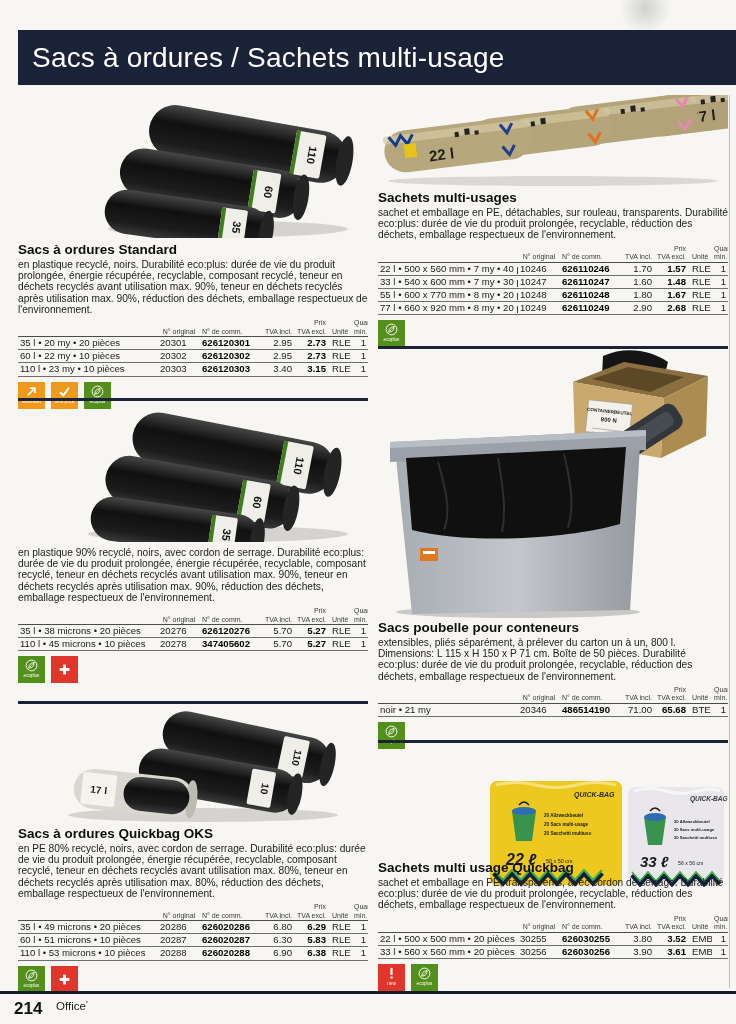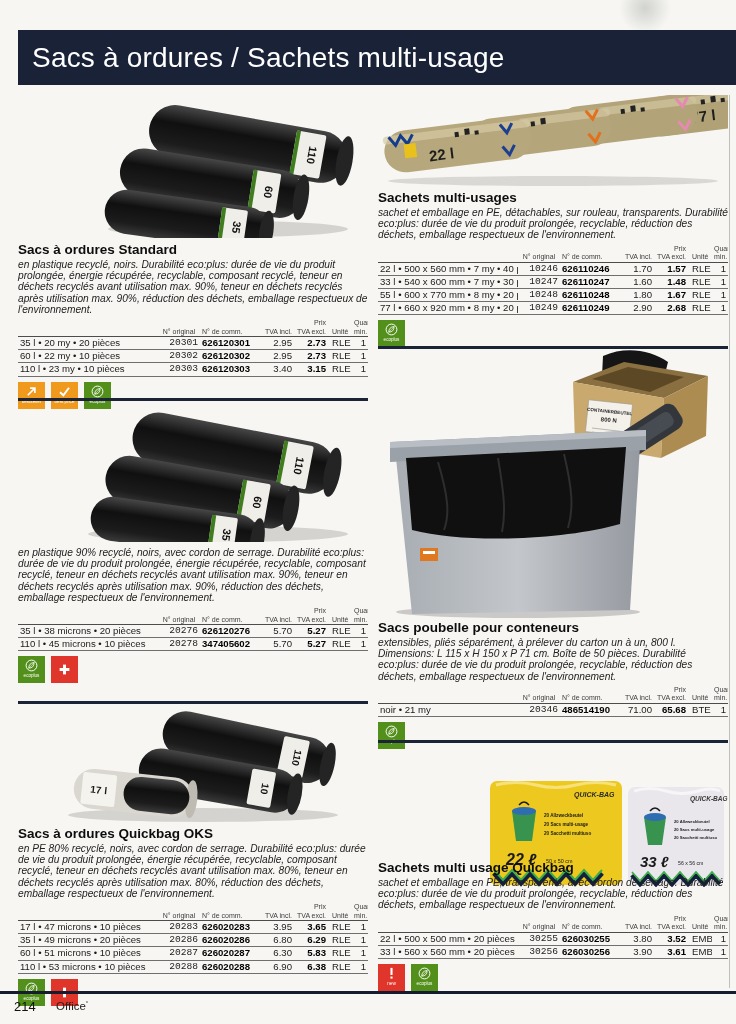"sachet et emballage en PE," .pdesc { font-style: italic -> none }
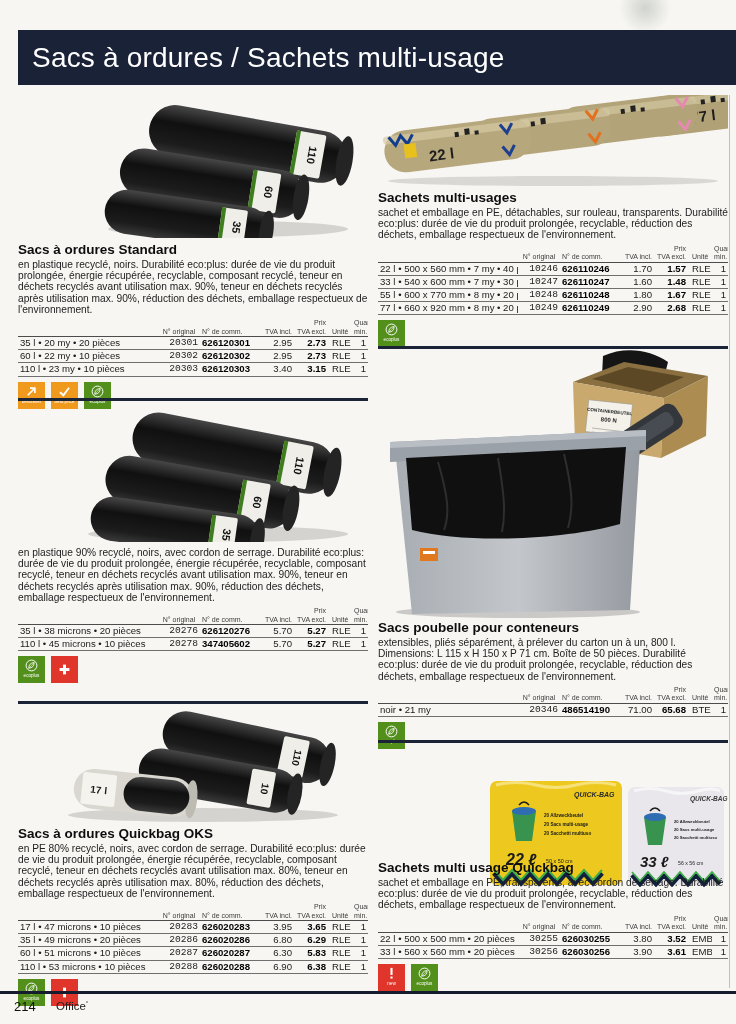"10246" tbody td:nth-child(2) { font-family: Liberation Mono, monospace -> none; text-align: right -> left }
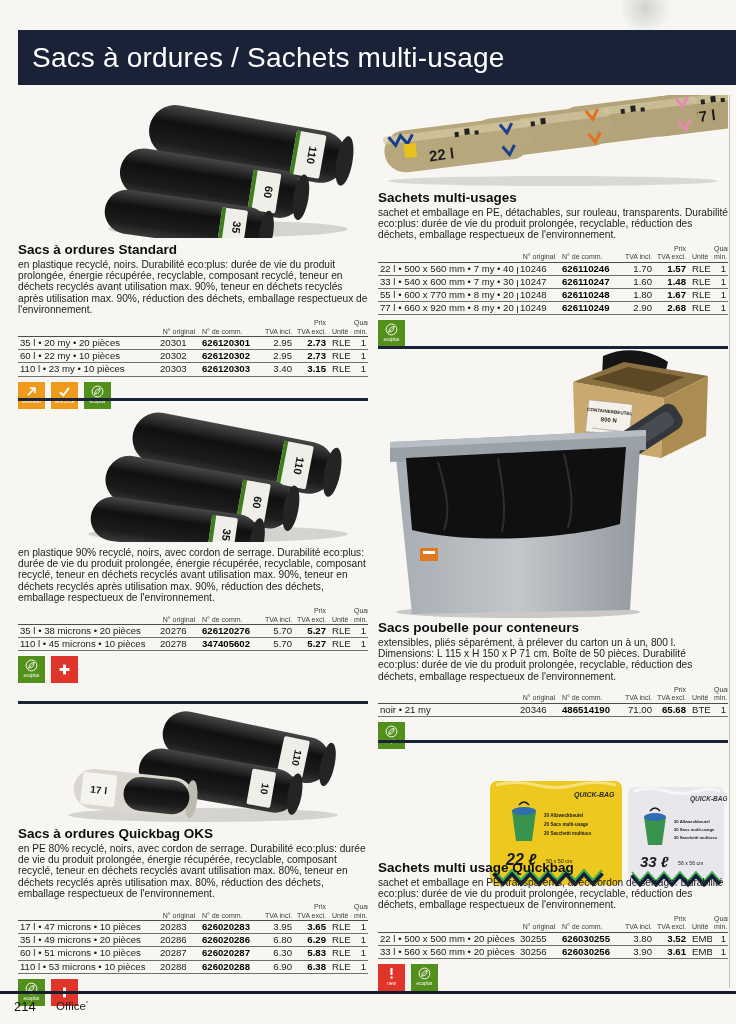"17 l • 47 microns" tr { html: <tr> <td>17 l • 47 microns • 10 pièces</td> <td>20283</td> <td>626020283</td> <td>3.95</td> <td>3.65</td> <td>RLE</td> <td>1</td> </tr> -> none }
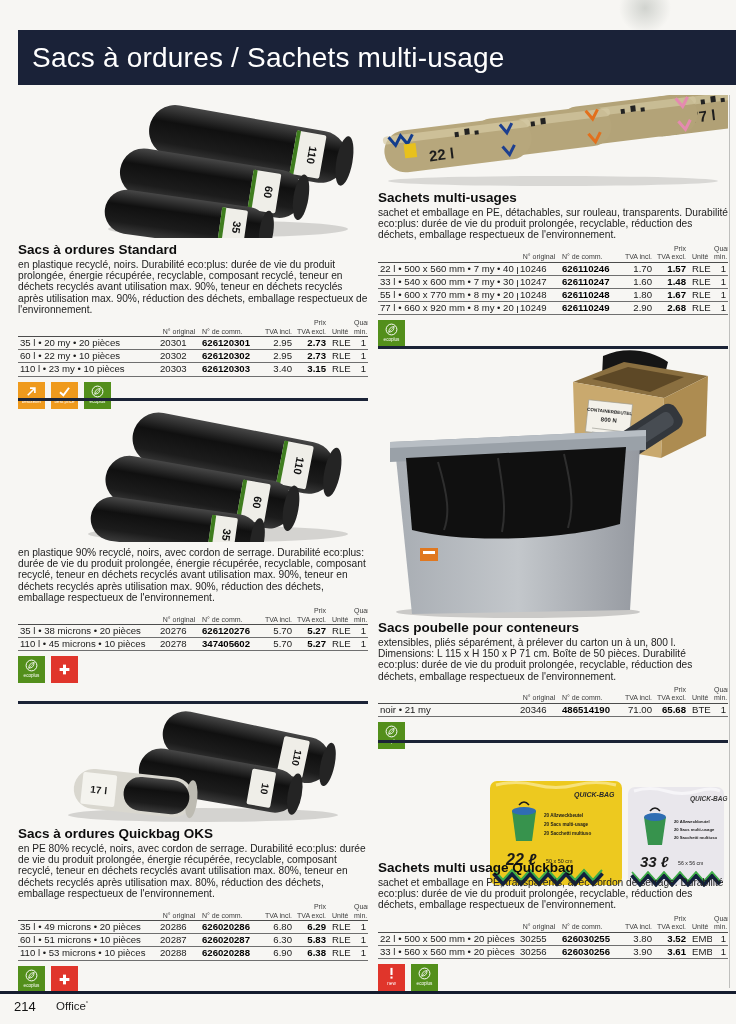"214" .pagenum { font-size: 13px -> 17px; font-weight: normal -> bold }
